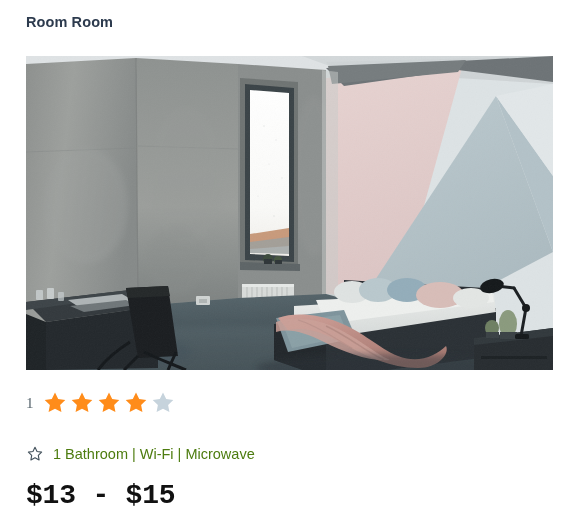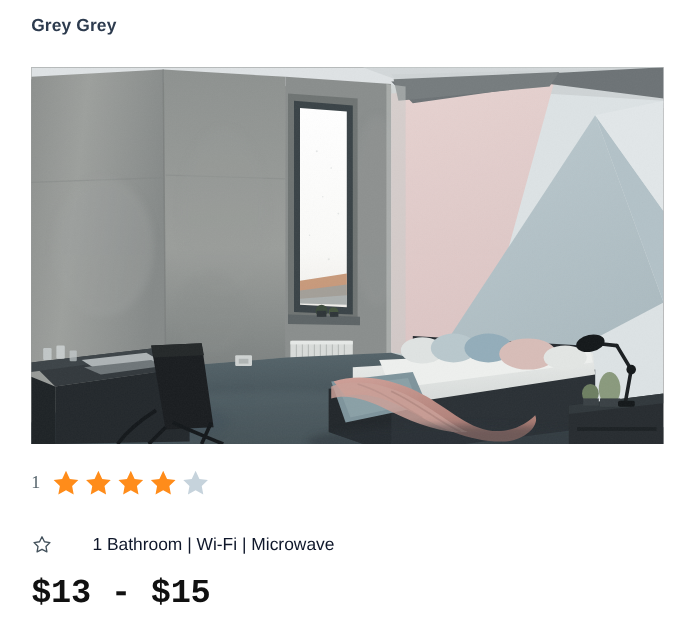"Grey Grey" div.listing-title { text: Grey Grey -> Room Room }
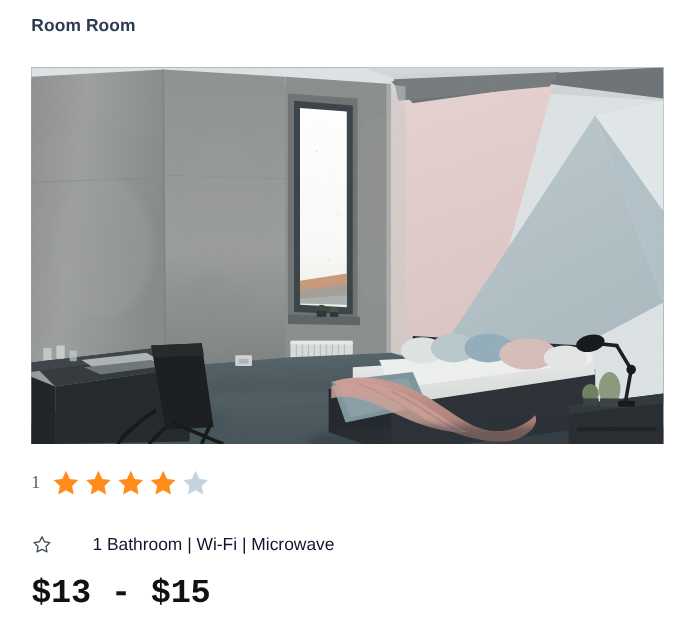"1 Bathroom | Wi-Fi |" .amenities-text { color: #0f172a -> #4d7c0f; margin-left: 24px -> none }
